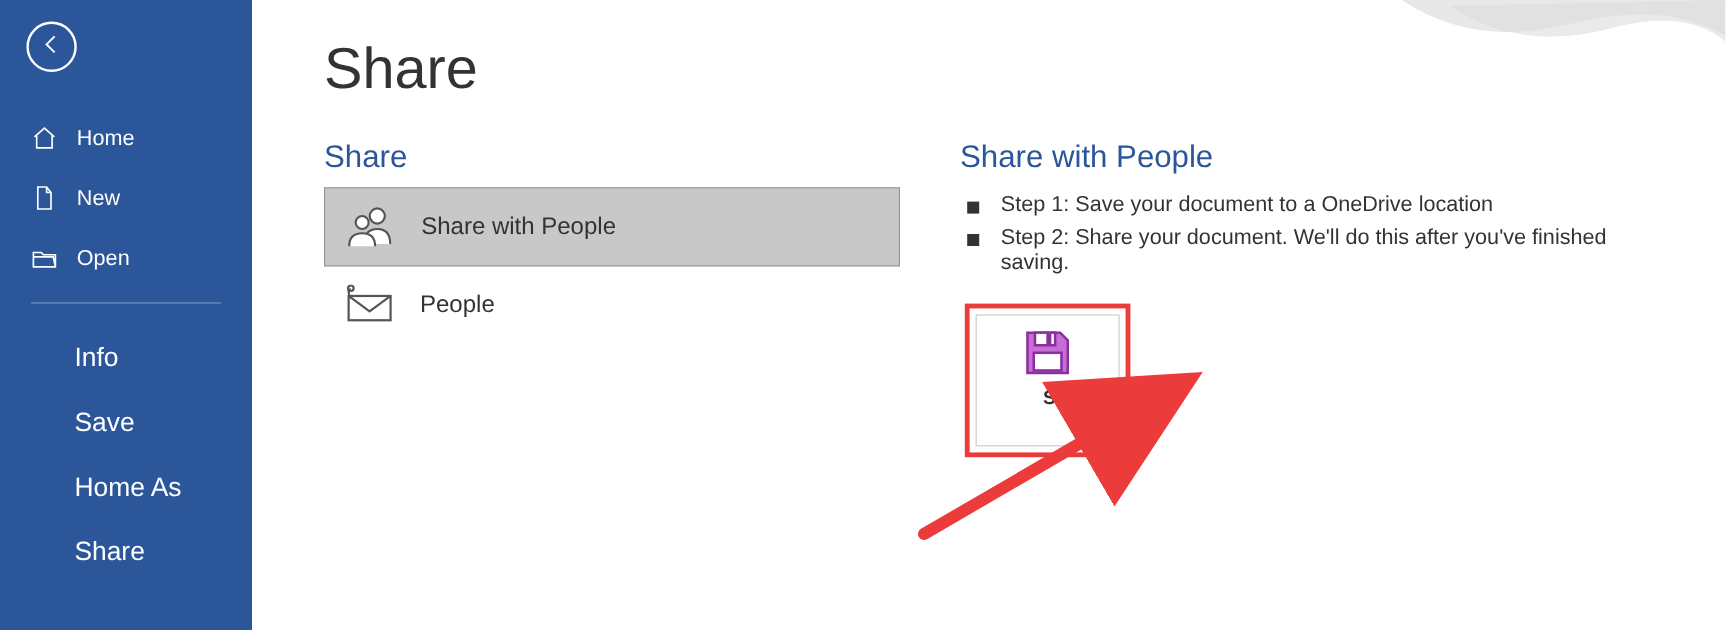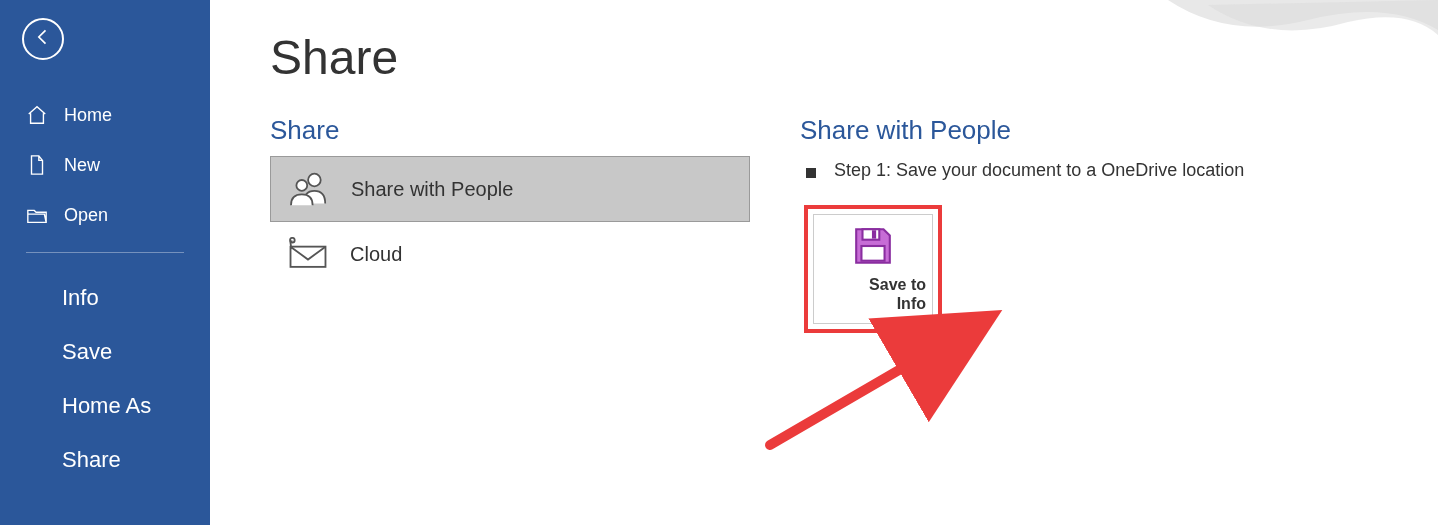"Step 2: Share your document." div.step { html: none -> <div> <span></span> <span>Step 2: Share your document. We'll do this after you've finished saving.</span> </div> }
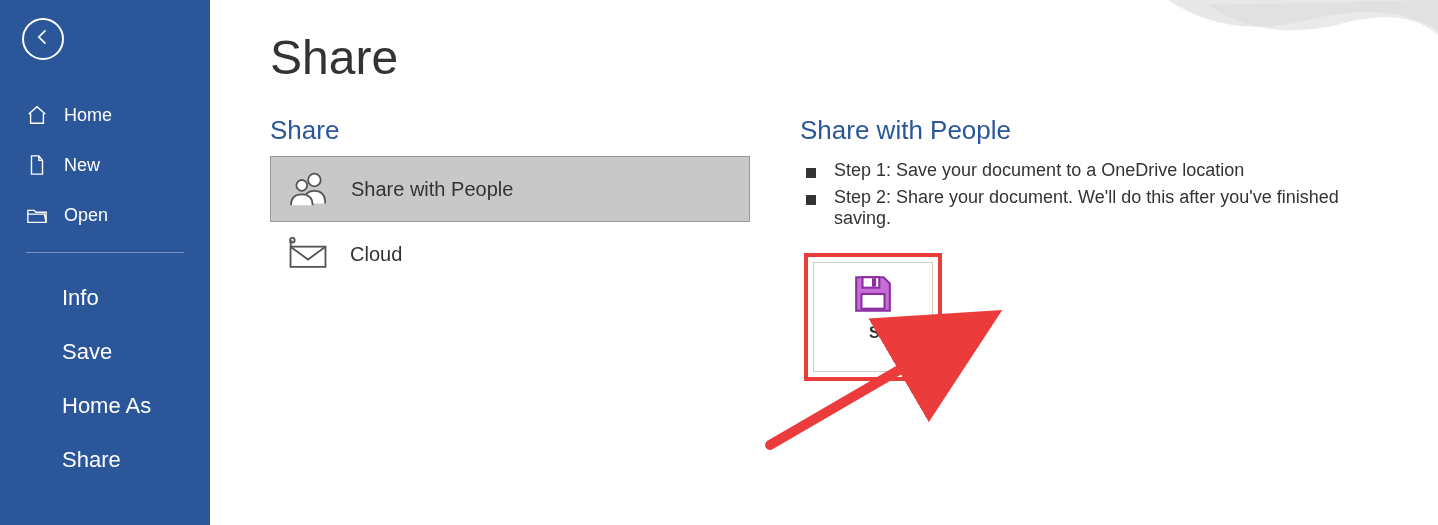"Cloud" span { text: Cloud -> People }
